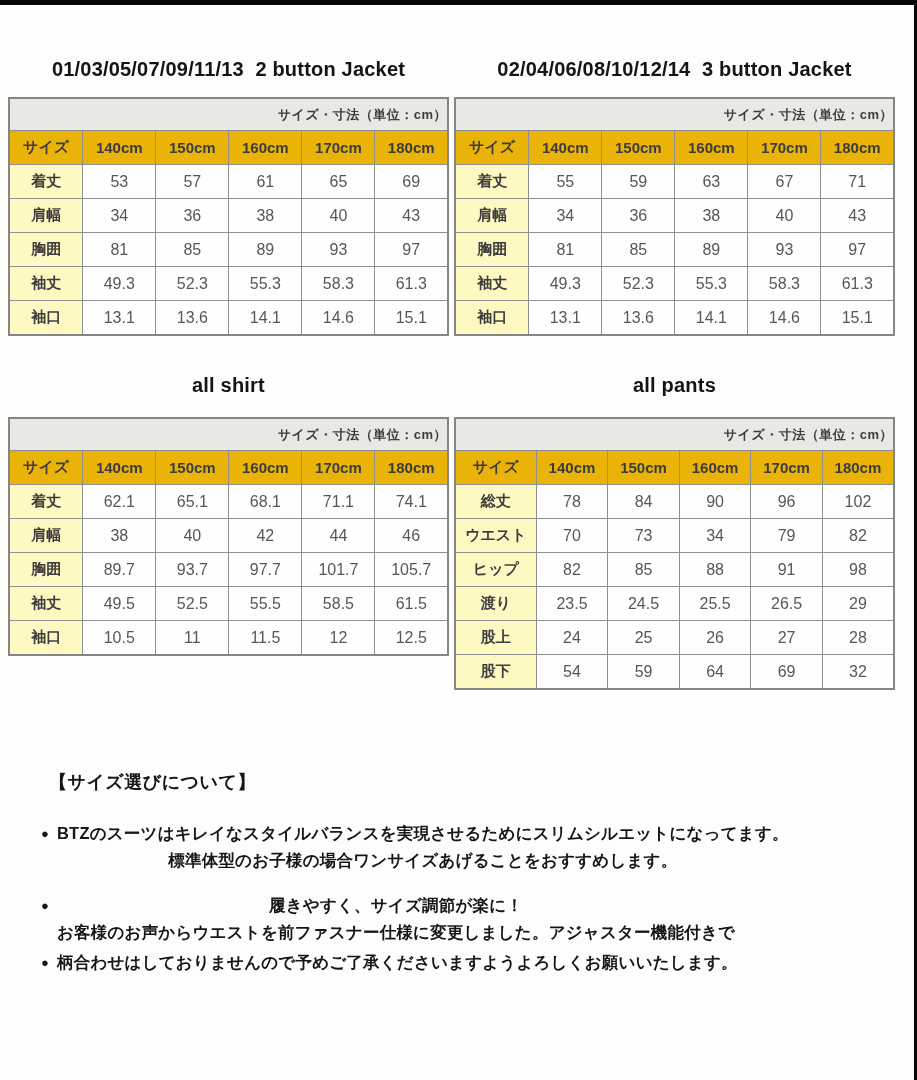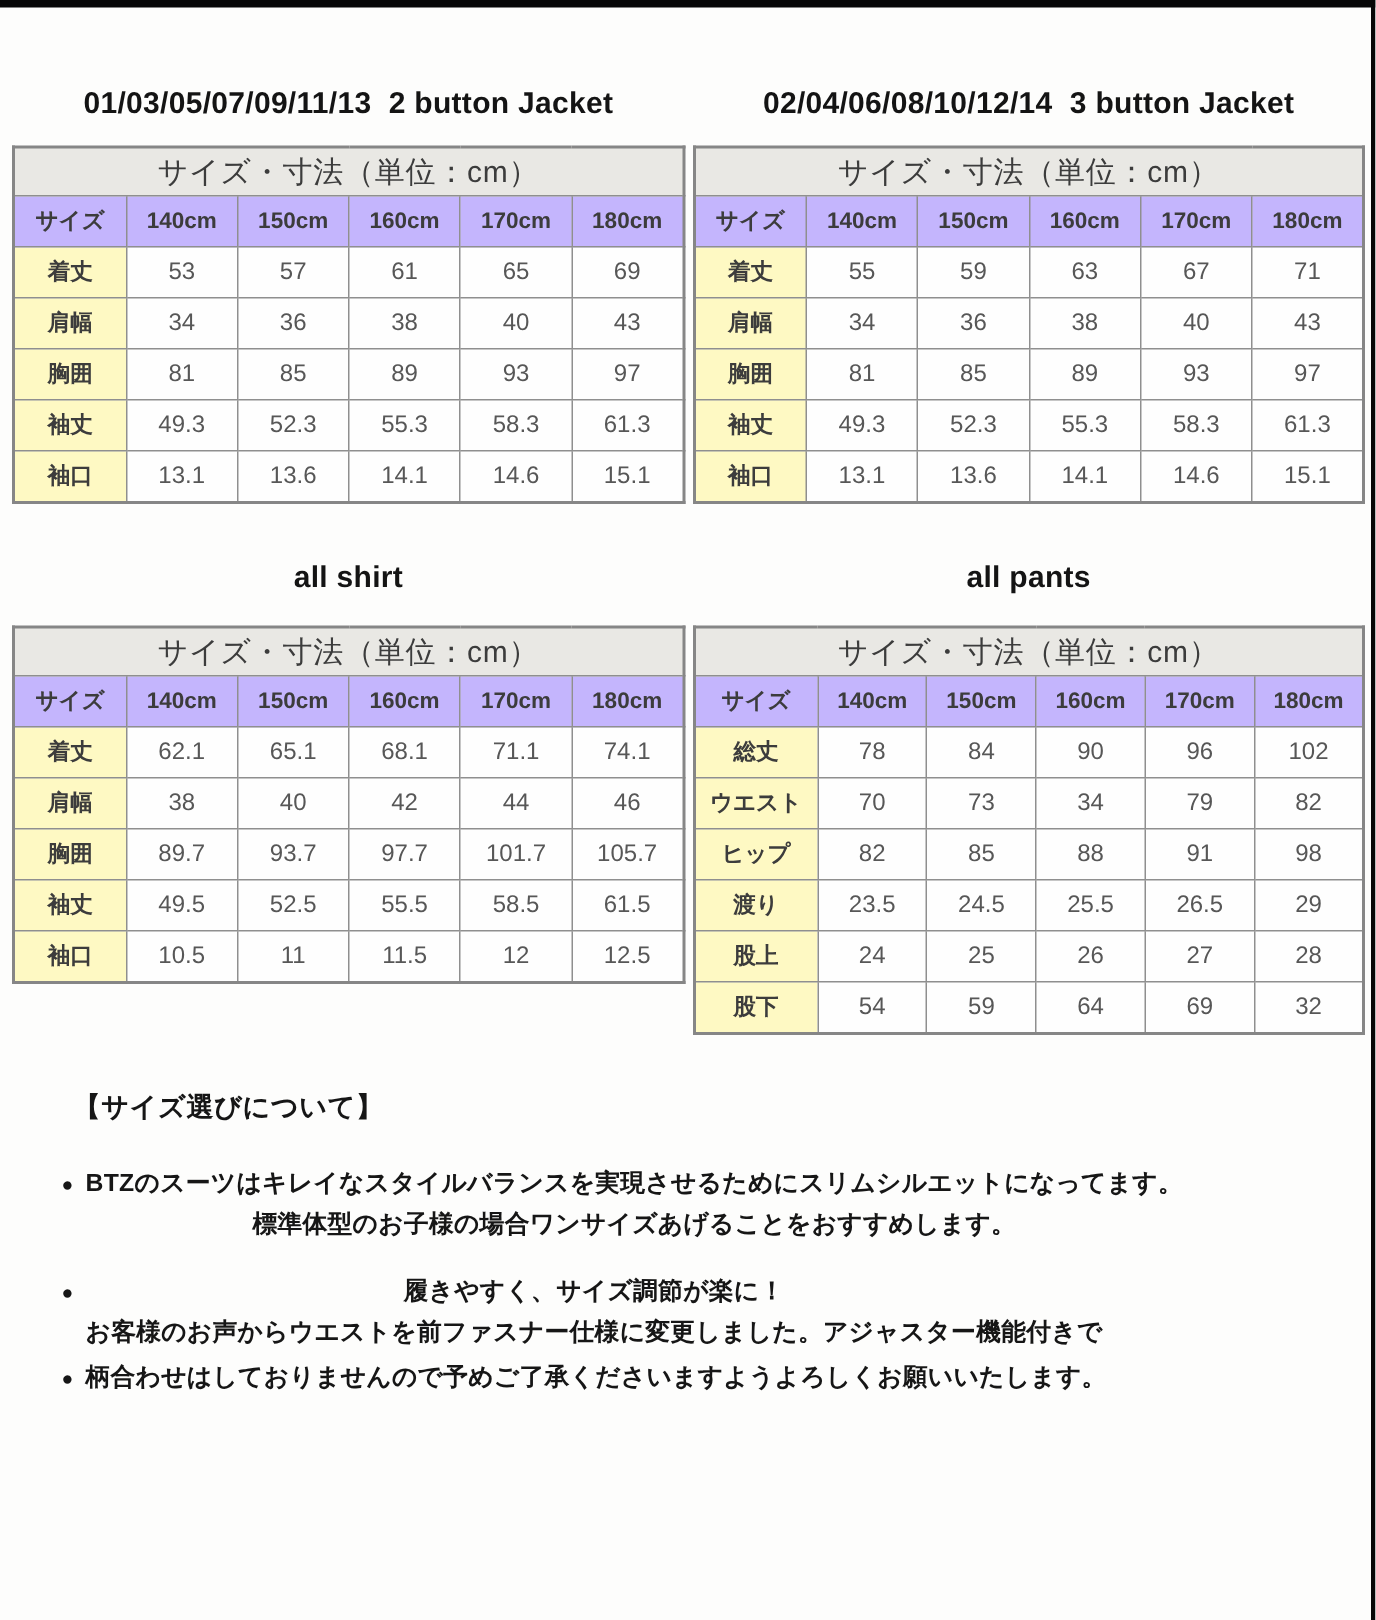"01/03/05/07/09/11/13 2 button Jacket" .row { padding-right: 7px -> 22px }
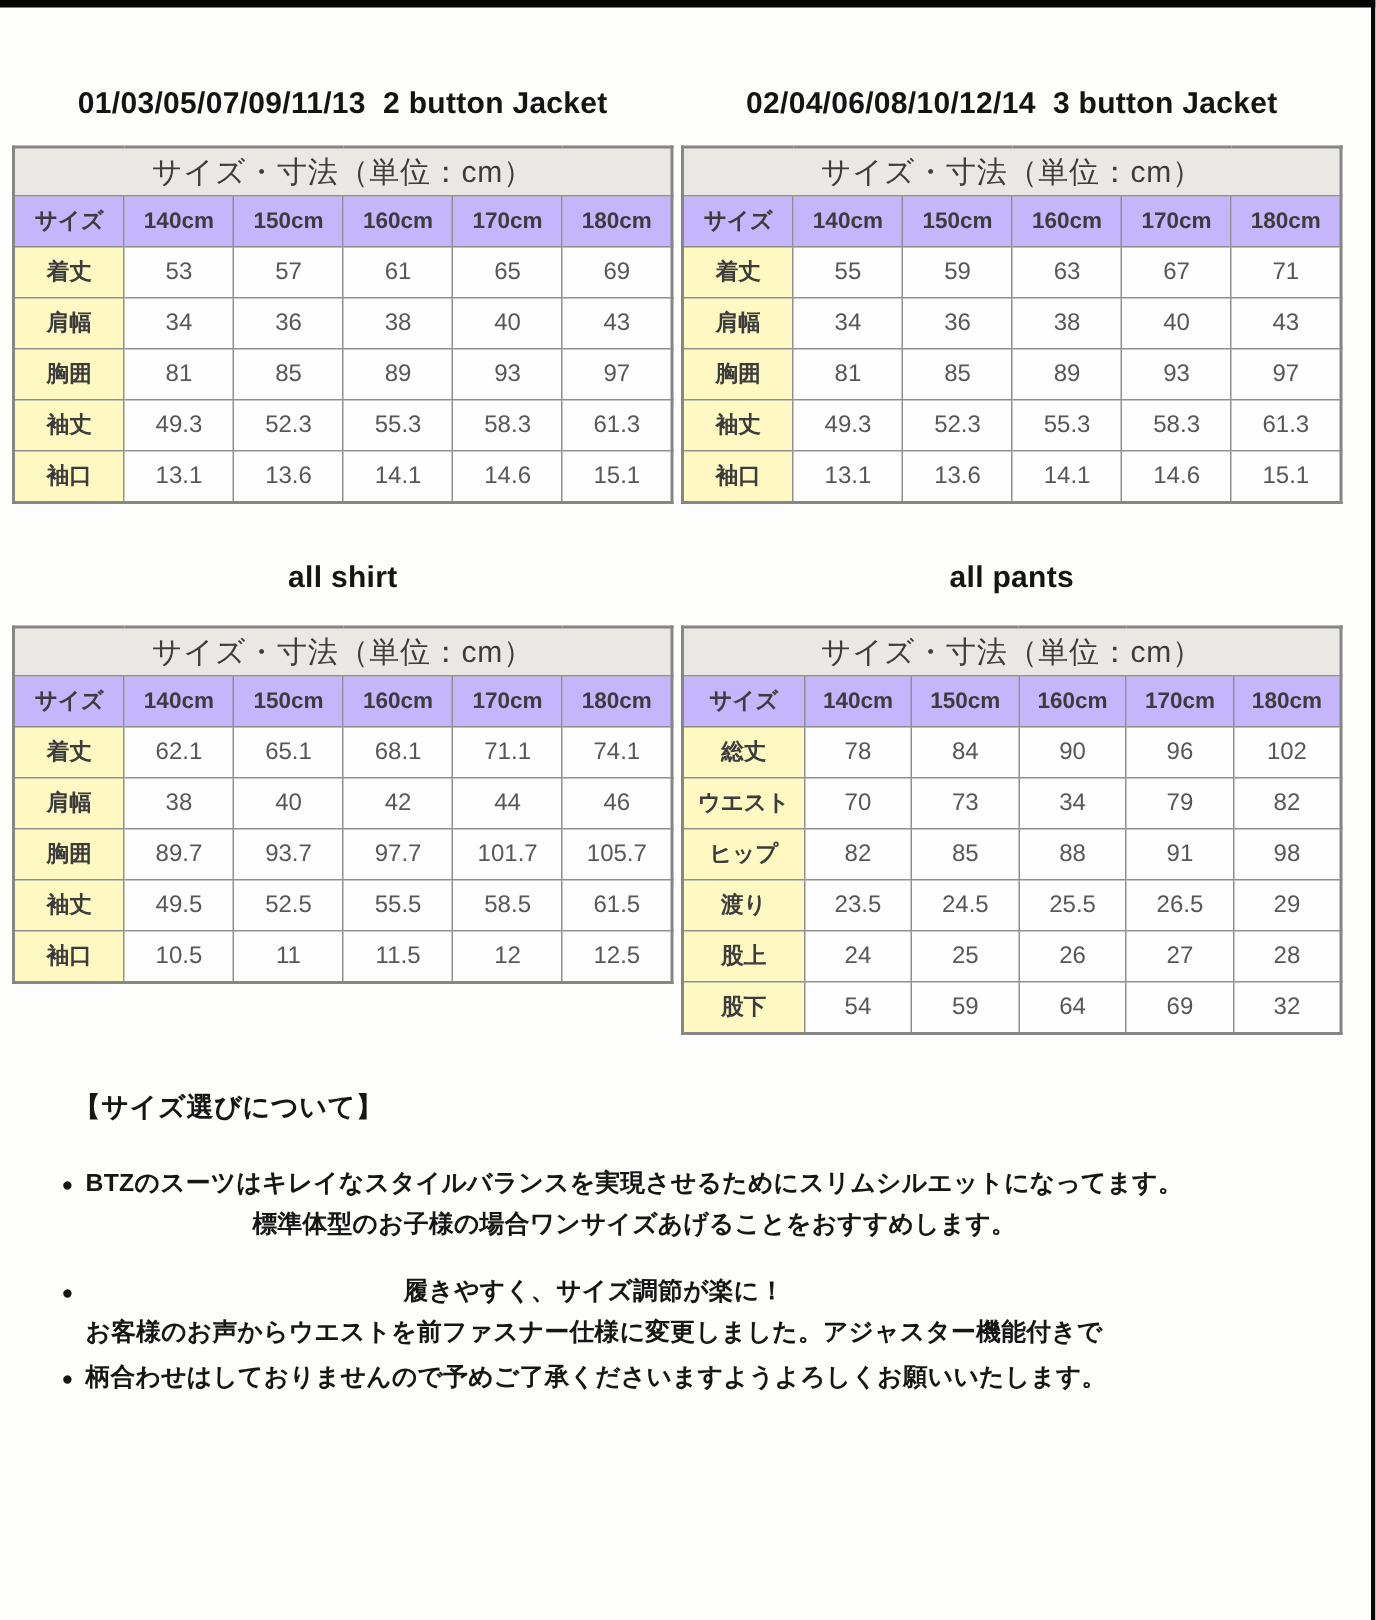"サイズ・寸法（単位：cm）" .size-table th.cap { font-size: 20px -> 13px; font-weight: normal -> bold; text-align: none -> right }
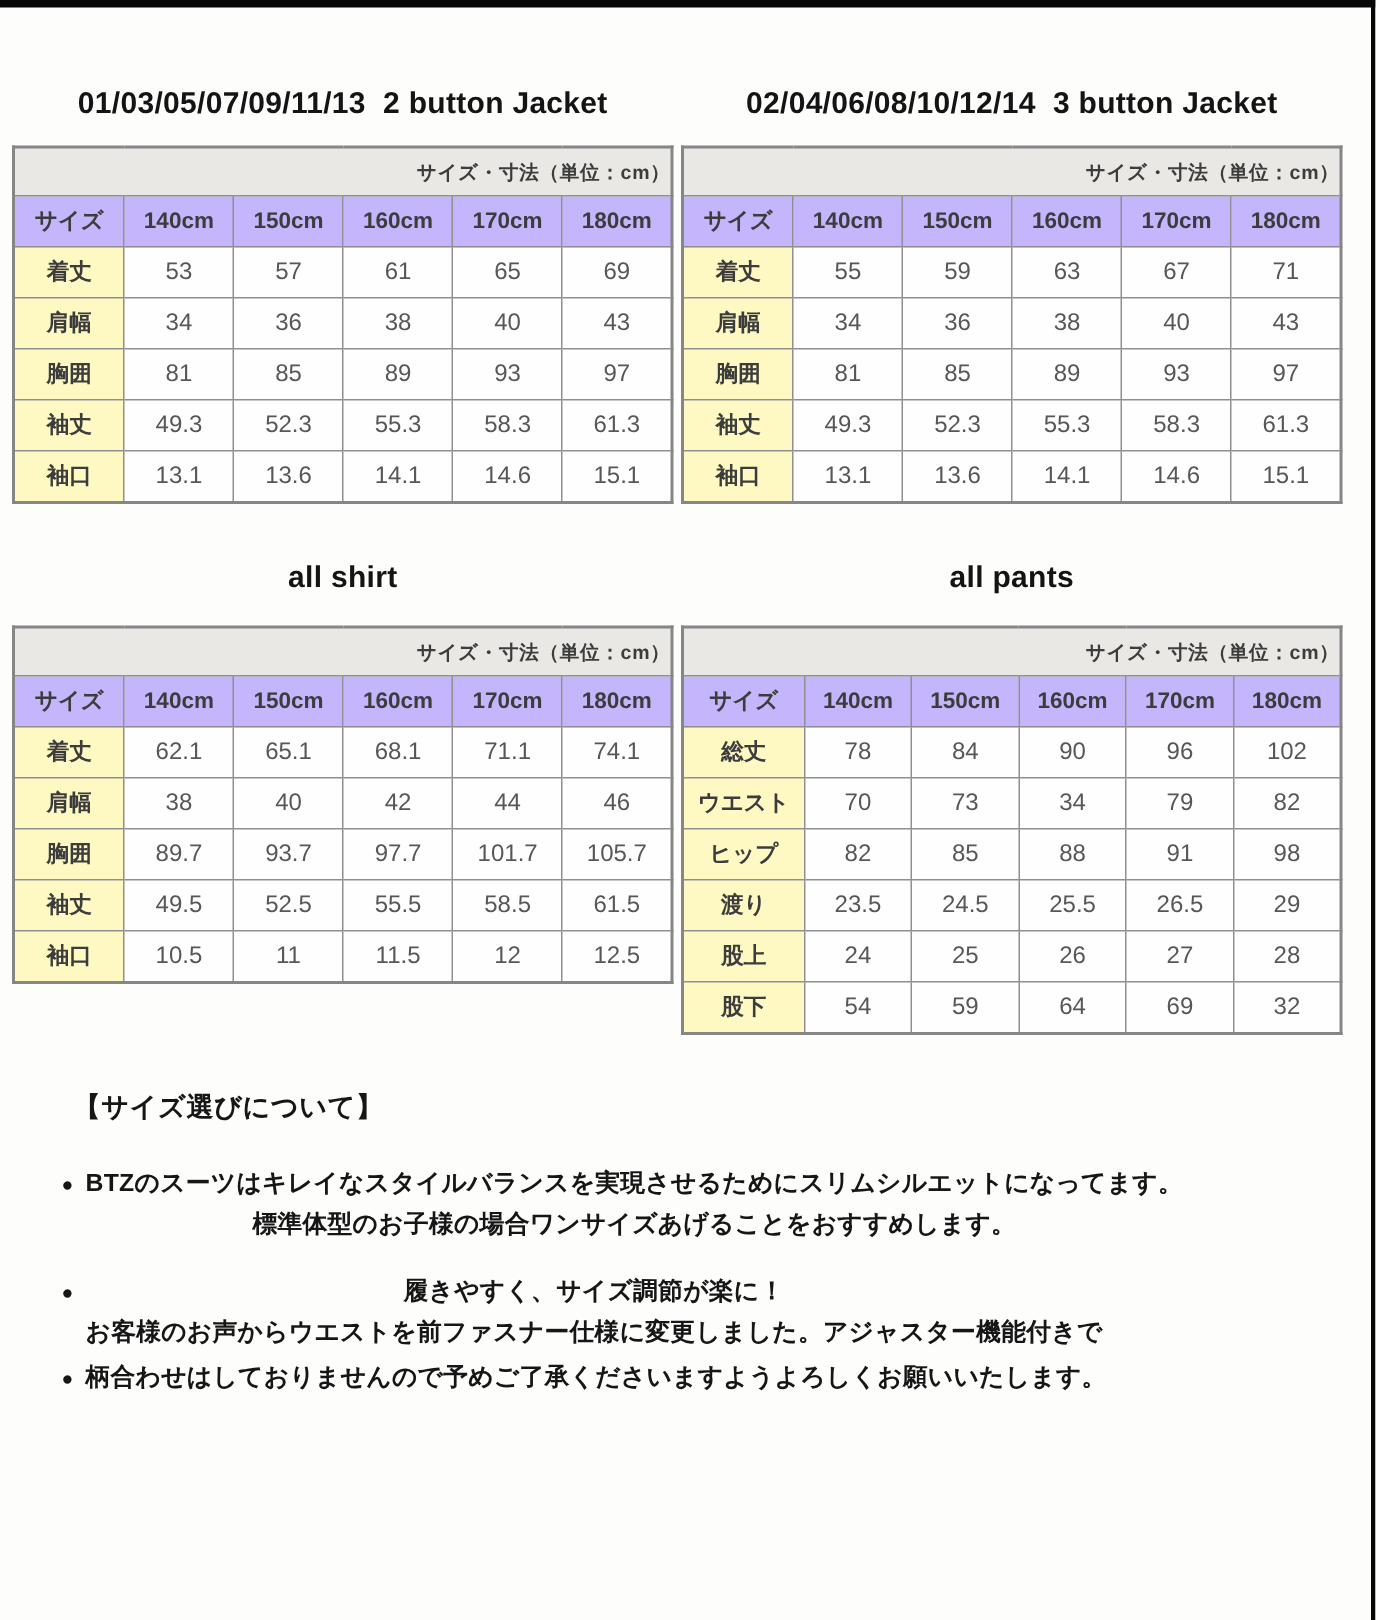"サイズ" .size-table th.colhead { background: #c4b5fd -> #eab308 }
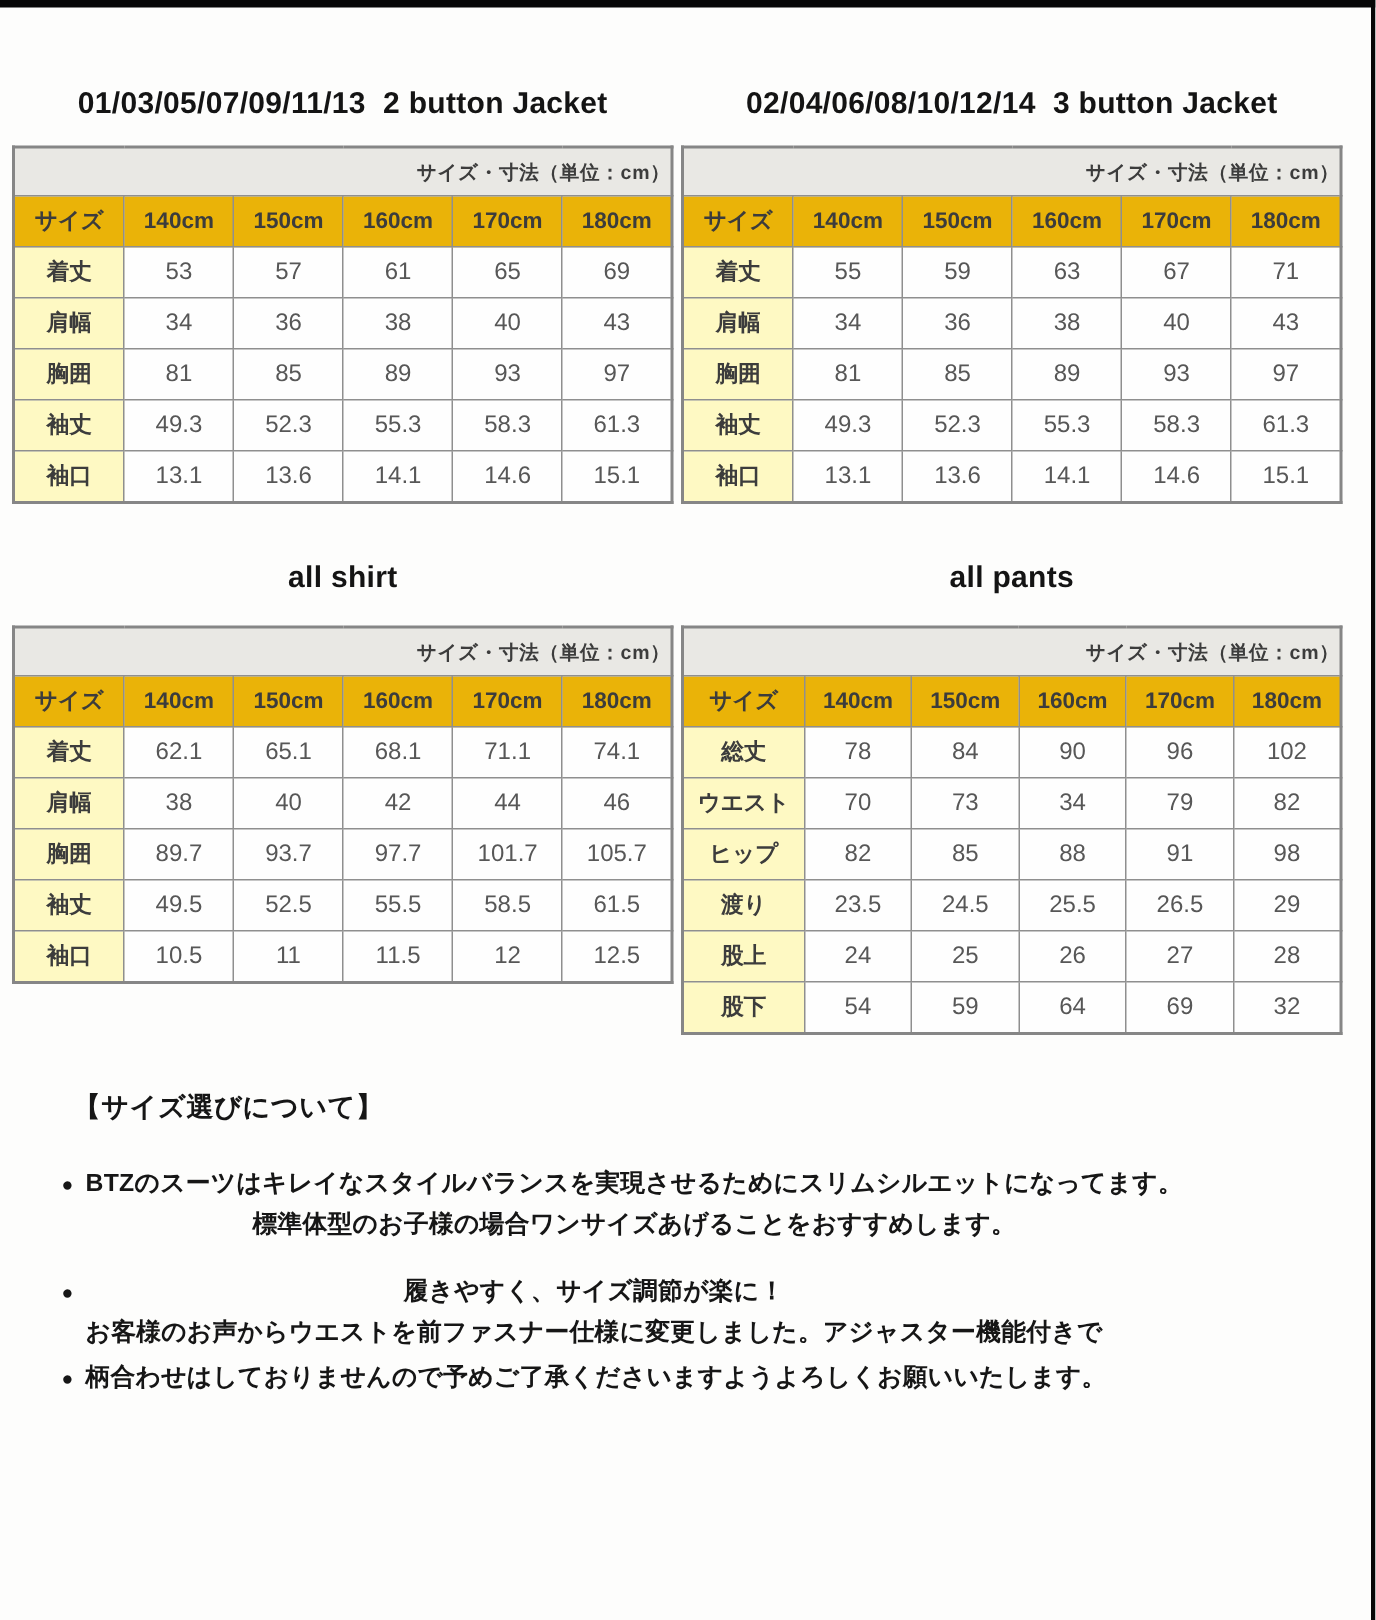"【サイズ選びについて】" .notes { margin-top: 36px -> 80px }
